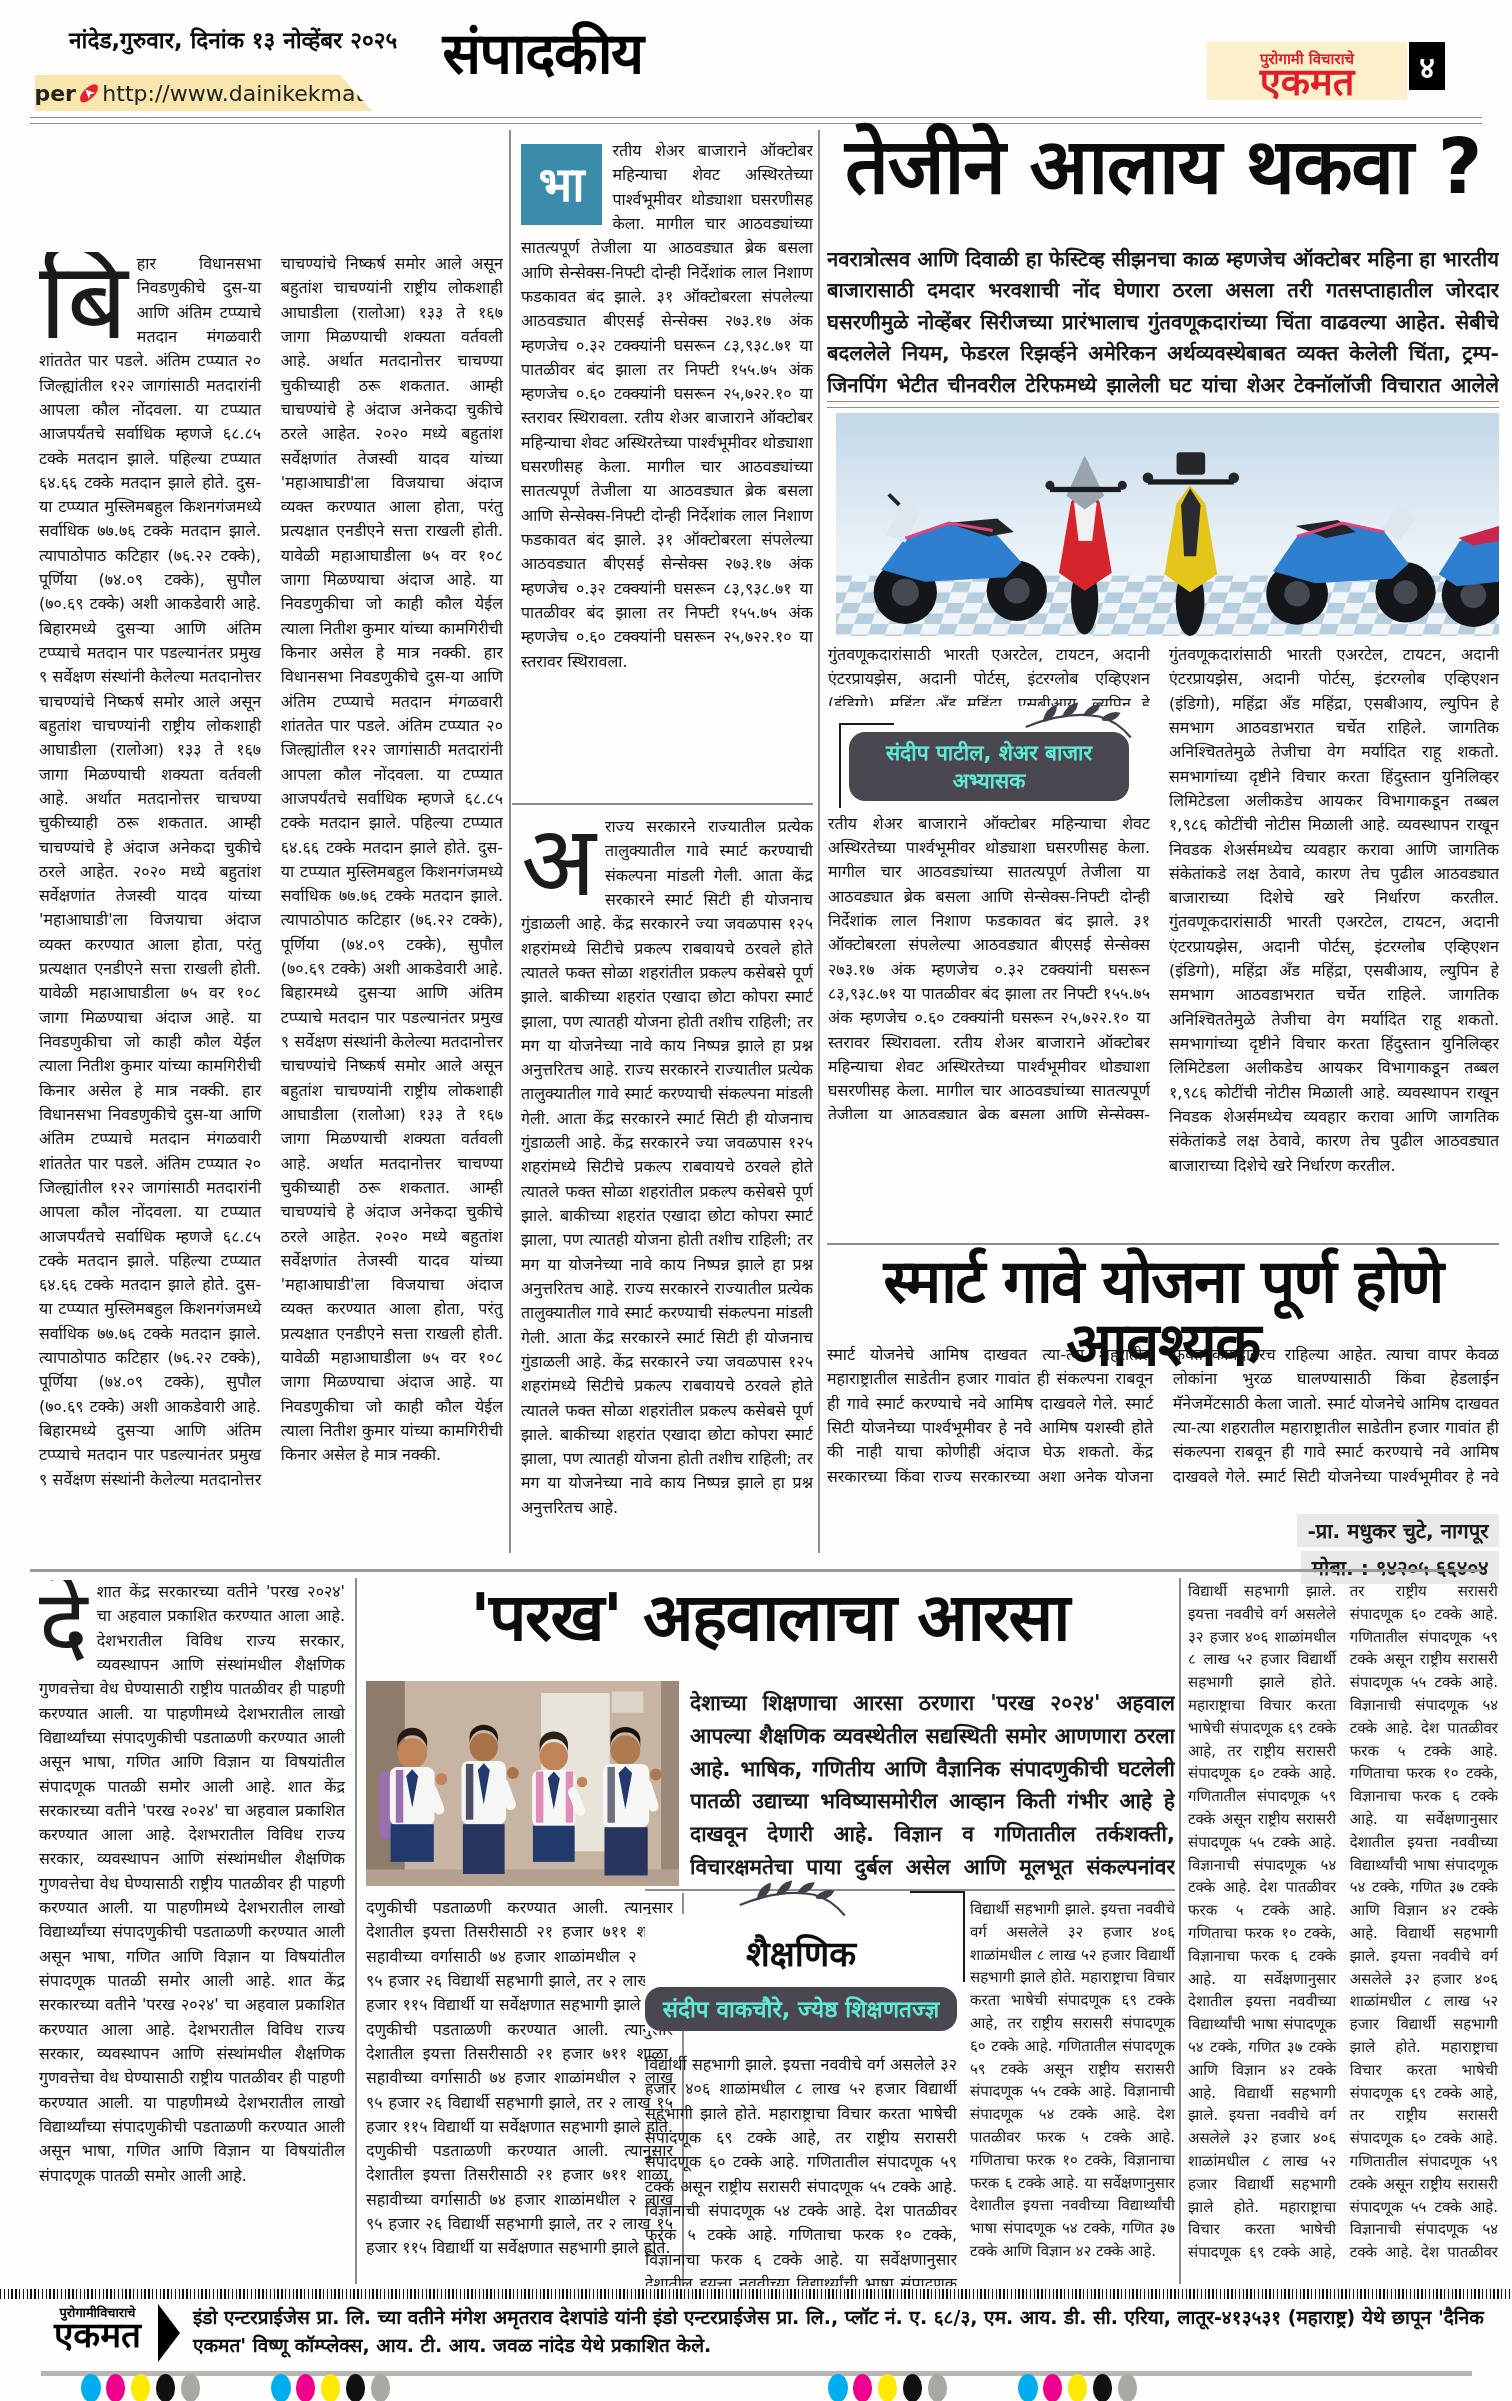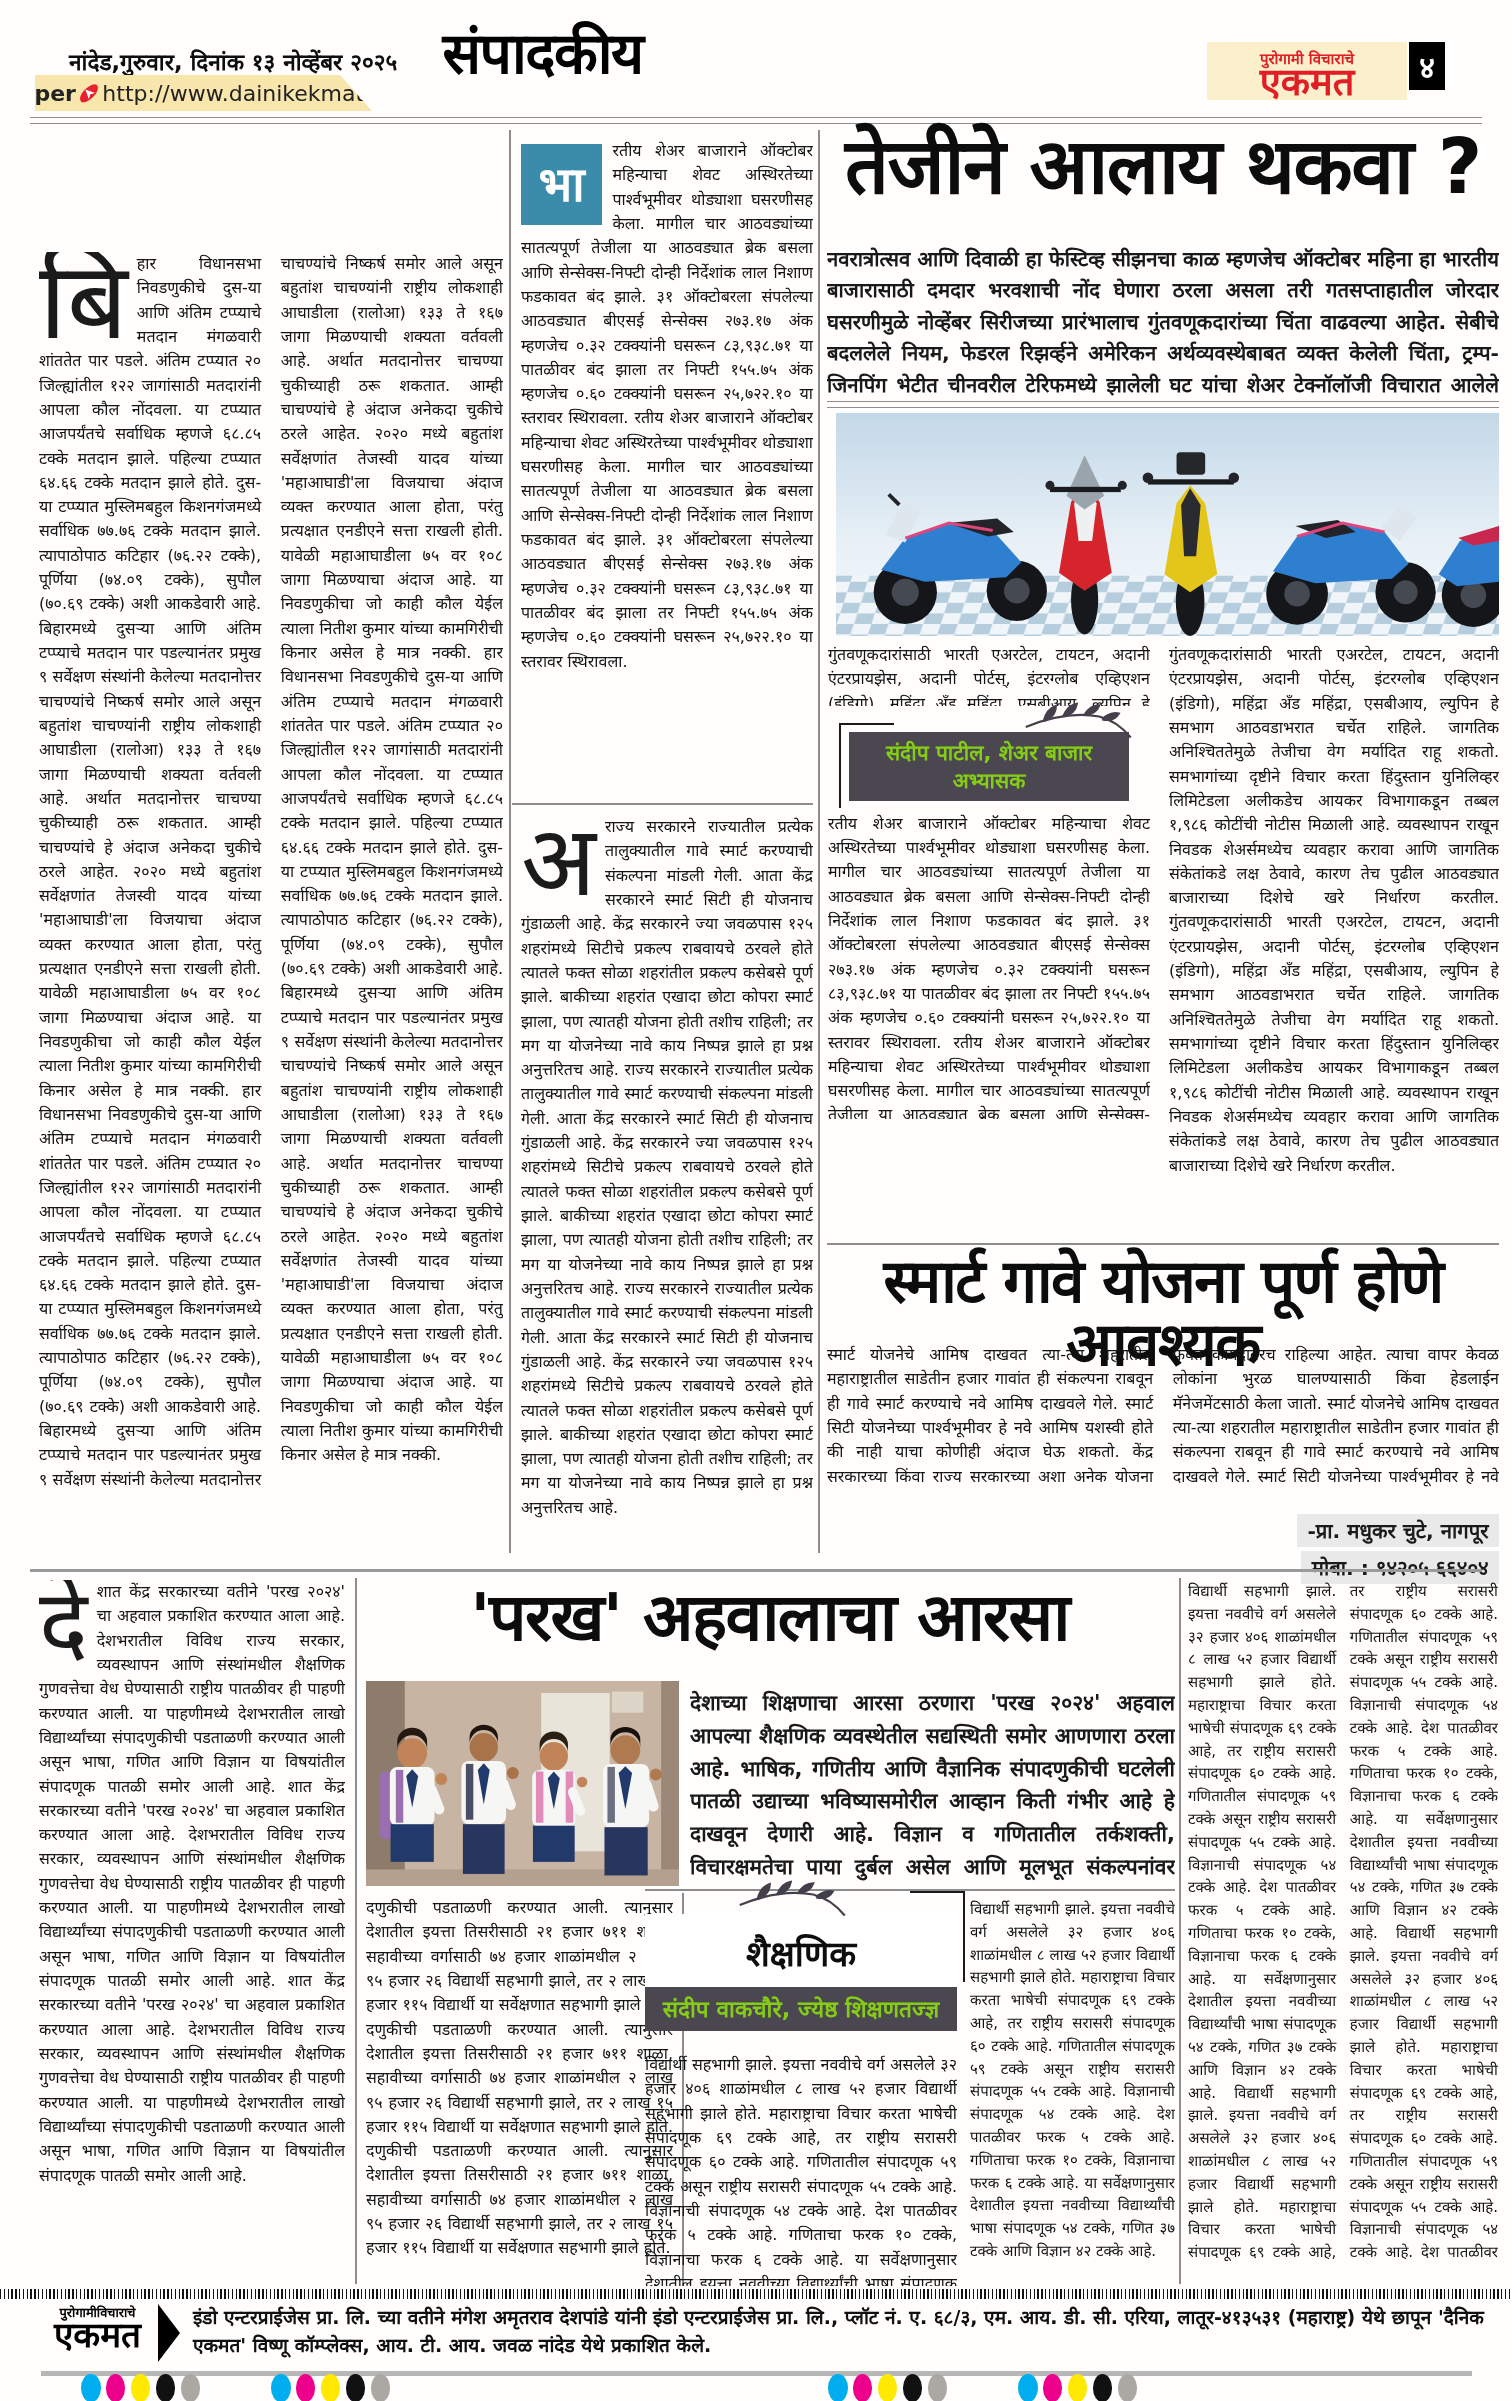"नांदेड,गुरुवार, दिनांक १३ नोव्हेंबर २०२५" div.abs { top: 46px -> 24px }
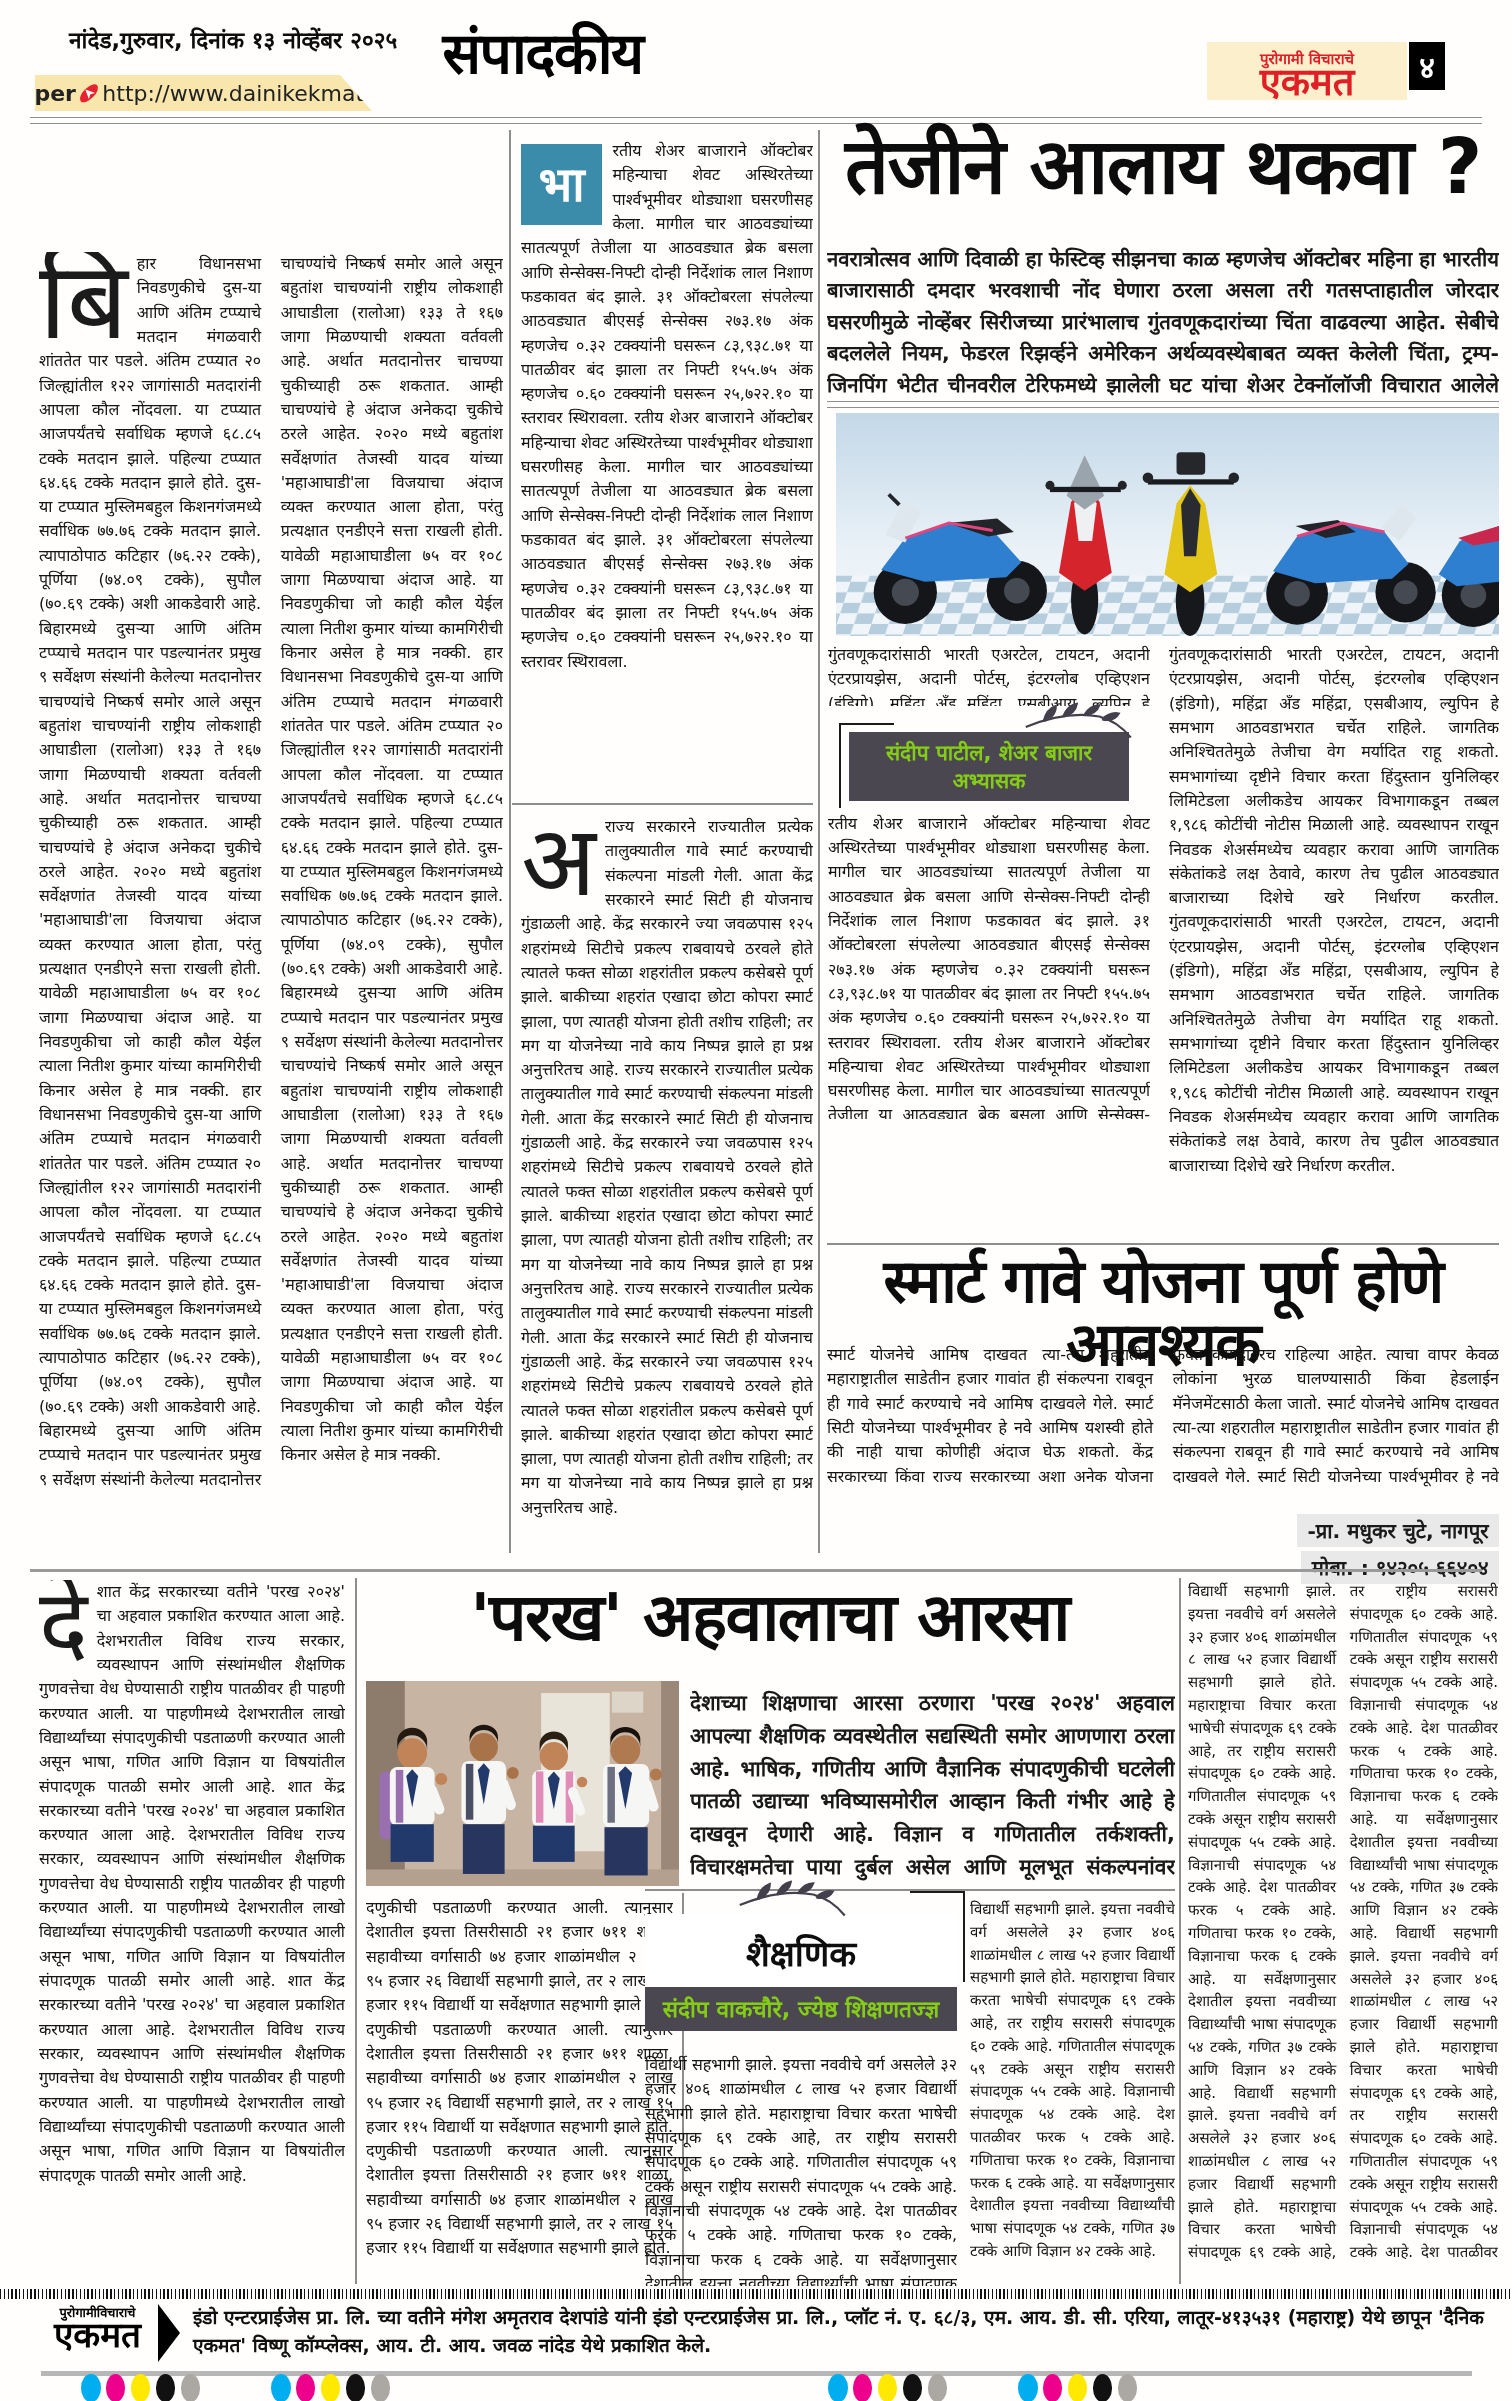"संदीप पाटील, शेअर बाजार अभ्यासक" .fbox .bar { border-radius: none -> 16px; color: #84cc16 -> #5eead4 }
